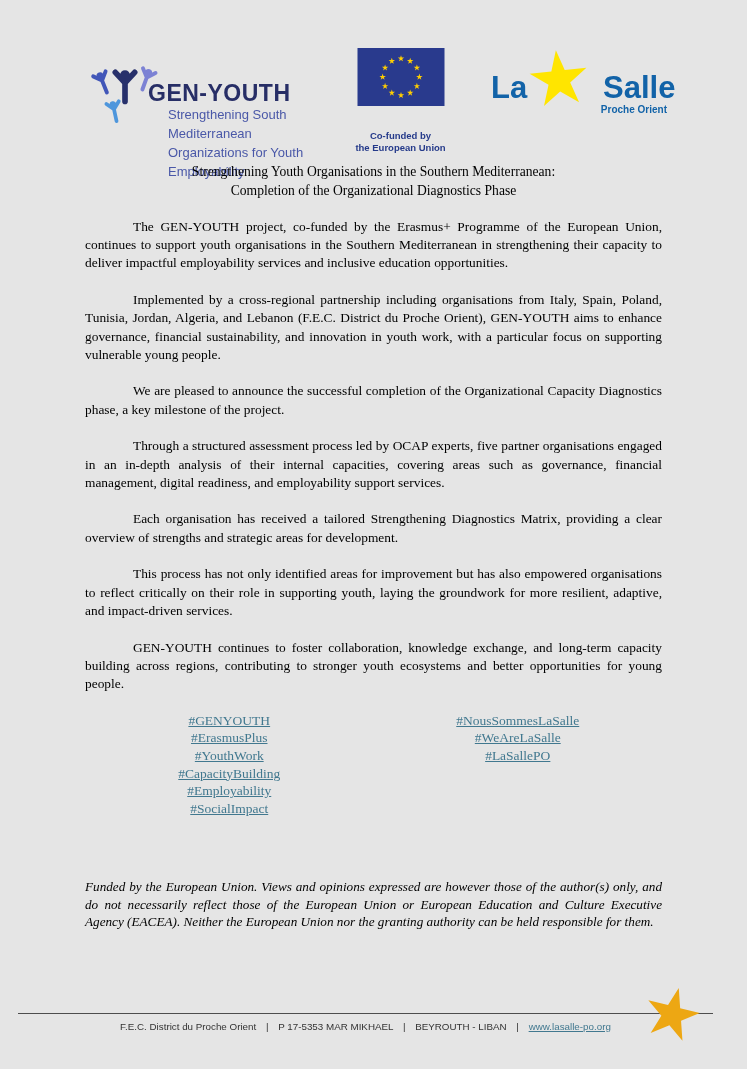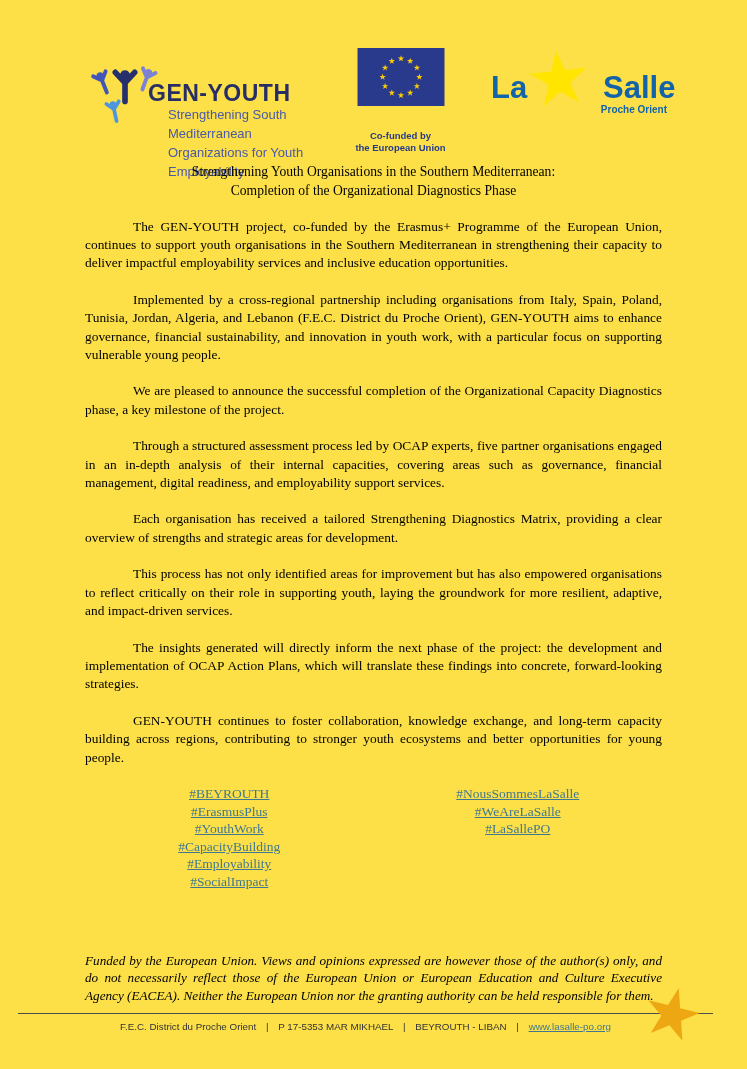"GEN-YOUTH" .page { background: #fde047 -> #e5e5e5 }
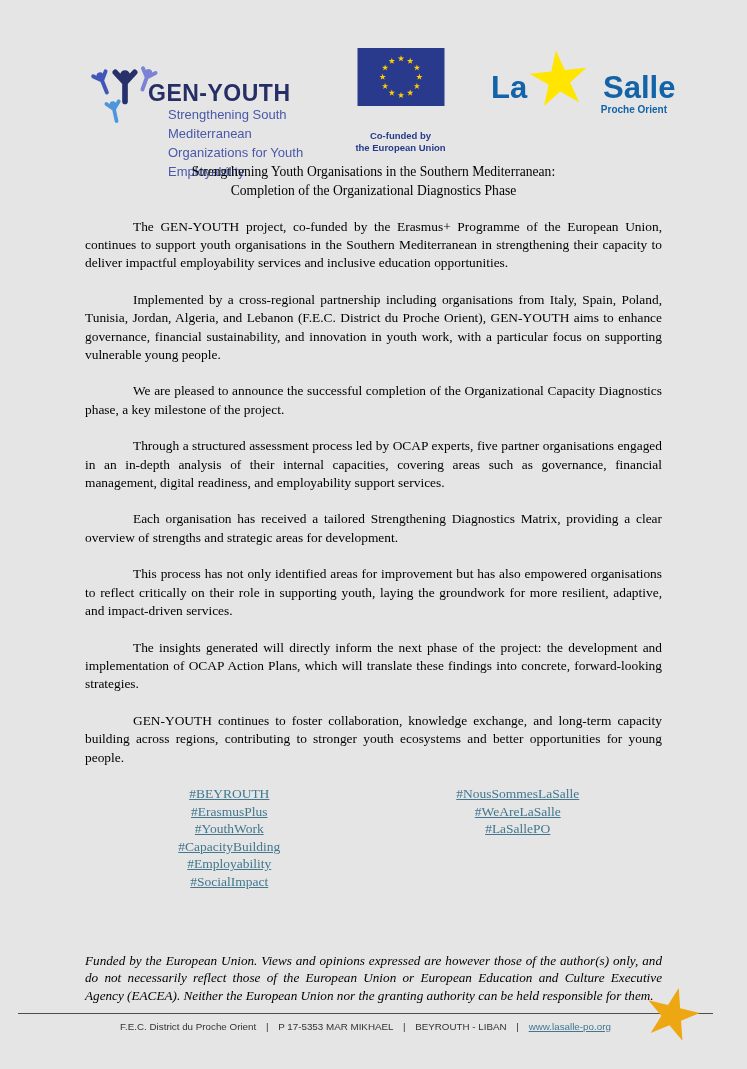"The insights generated will directly" p { html: <p>The insights generated will directly inform the next phase of the project: the development and implementation of OCAP Action Plans, which will translate these findings into concrete, forward-looking strategies.</p> -> none }
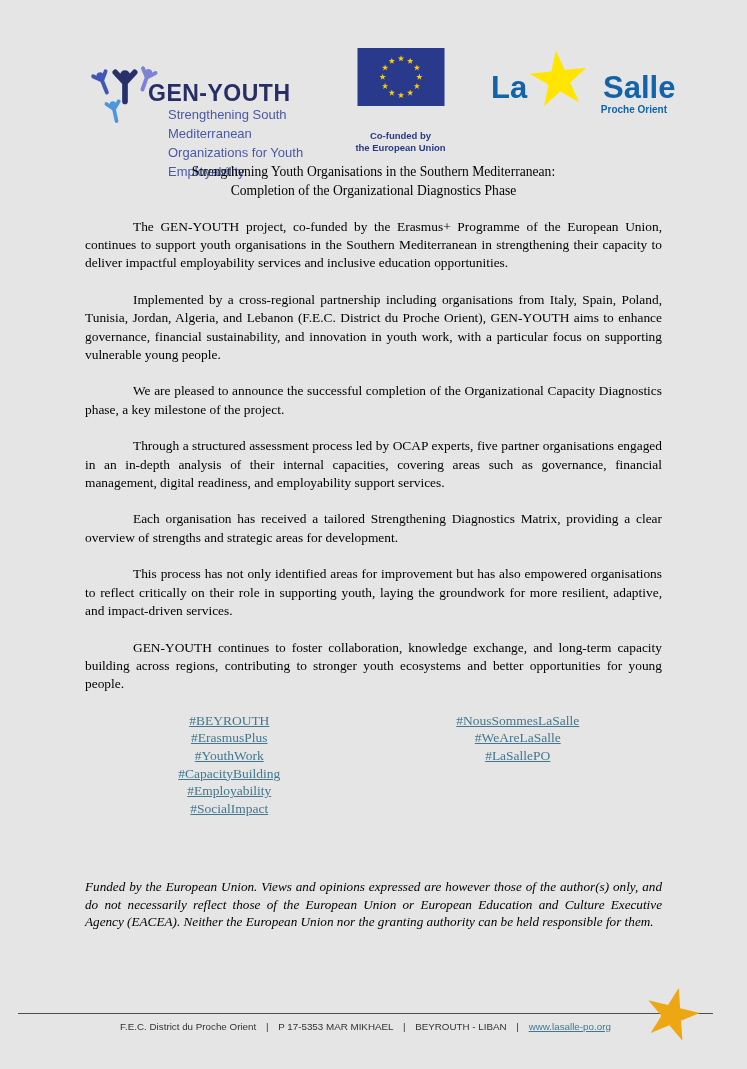"#BEYROUTH" a { text: BEYROUTH -> GENYOUTH }
